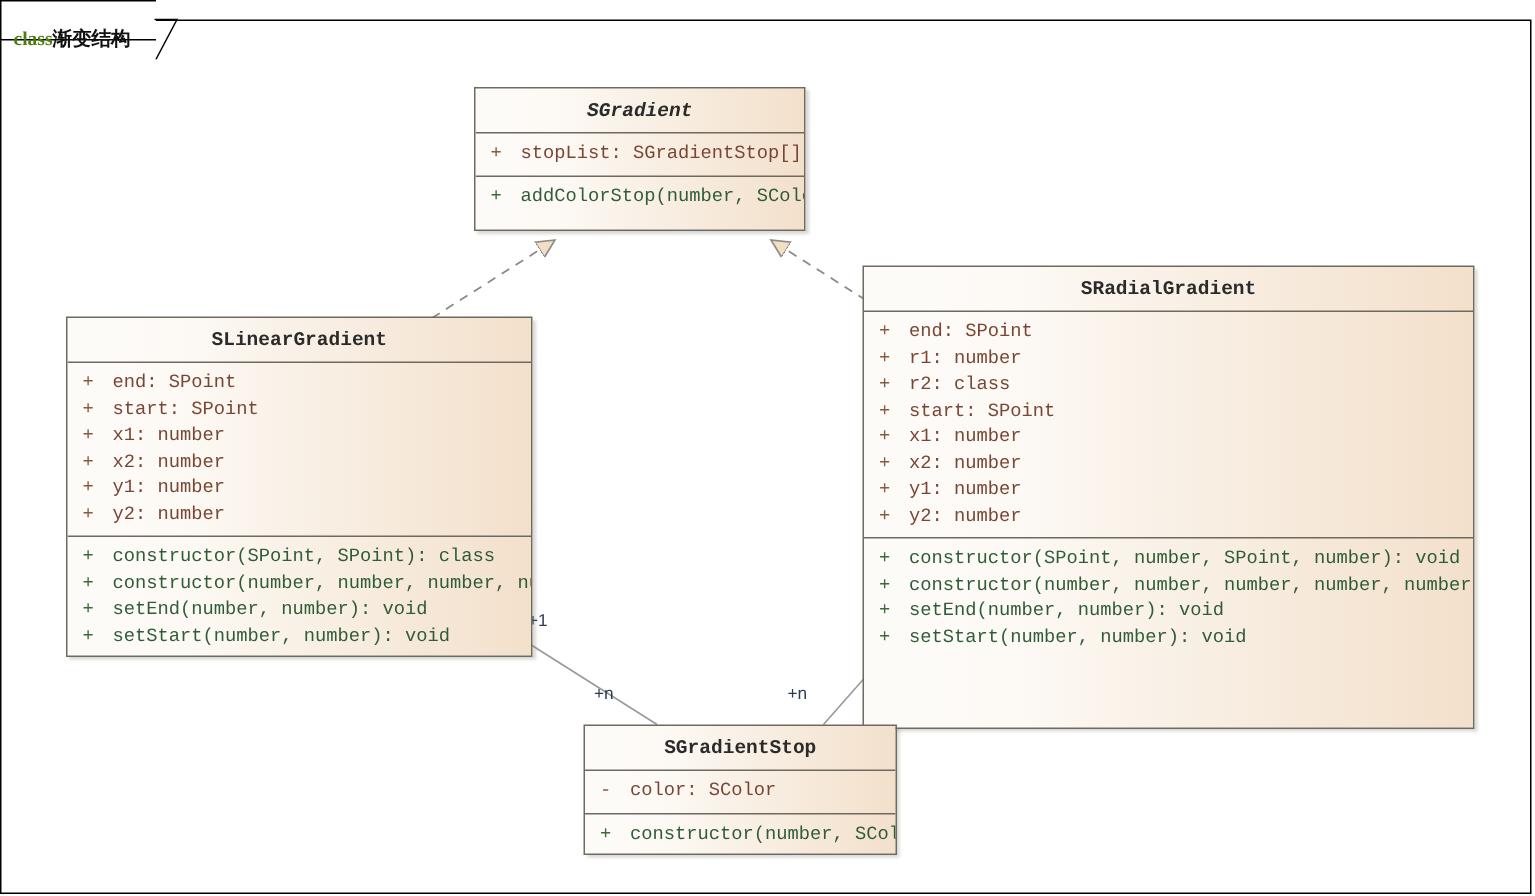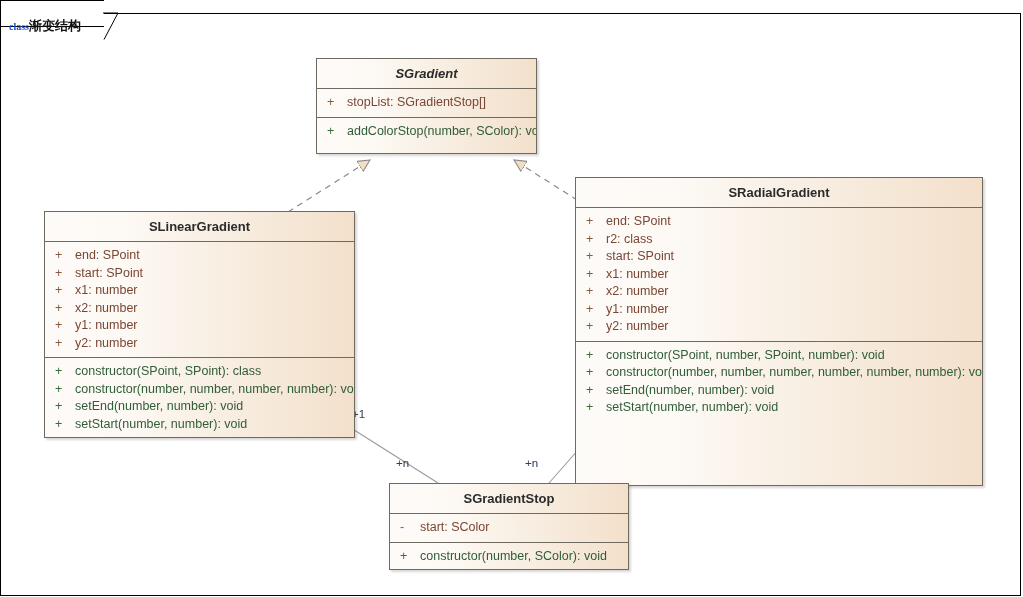"class" .frame-tab-label .kw { color: #1d4ed8 -> #4d7c0f; font-size: 10px -> 13px }
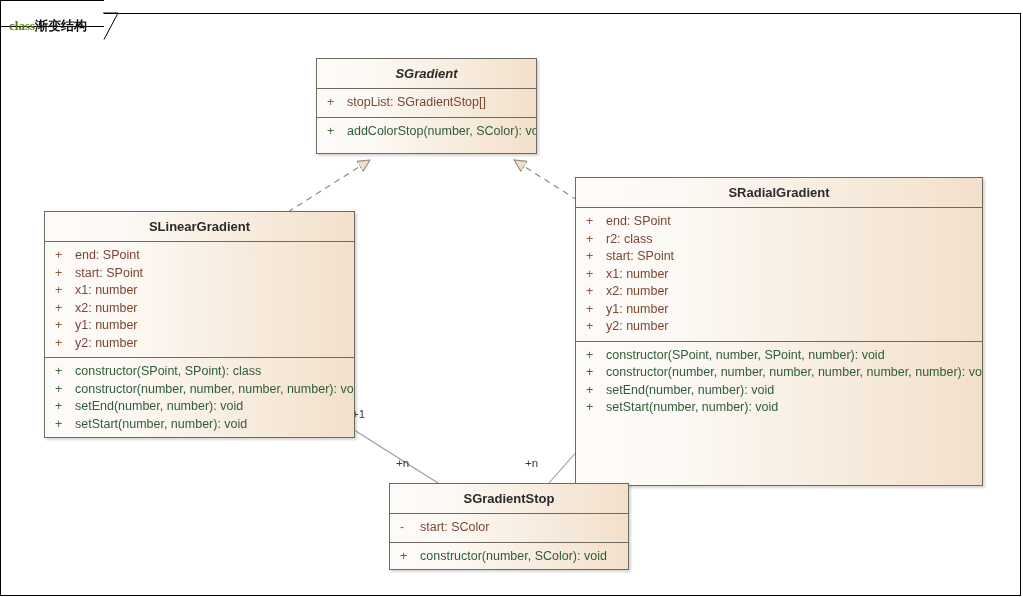"SGradient" .uml-class { font-family: none -> Liberation Mono, monospace }
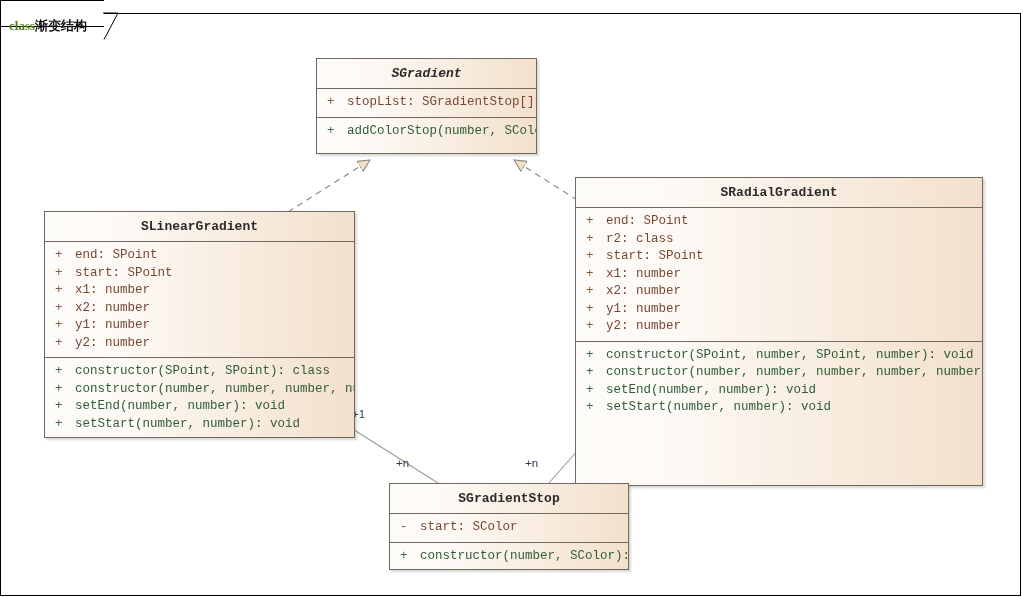"+ r1: number" div.uml-row { html: none -> <div> <span>+</span><span>r1: number</span> </div> }
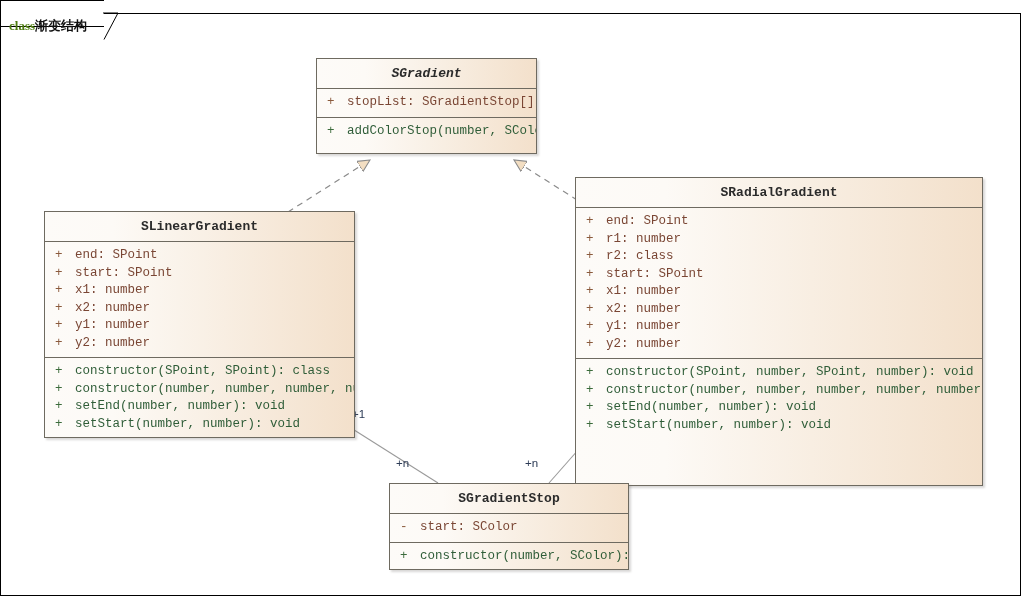"SGradientStop" div.uml-class { width: 240px -> 209px }
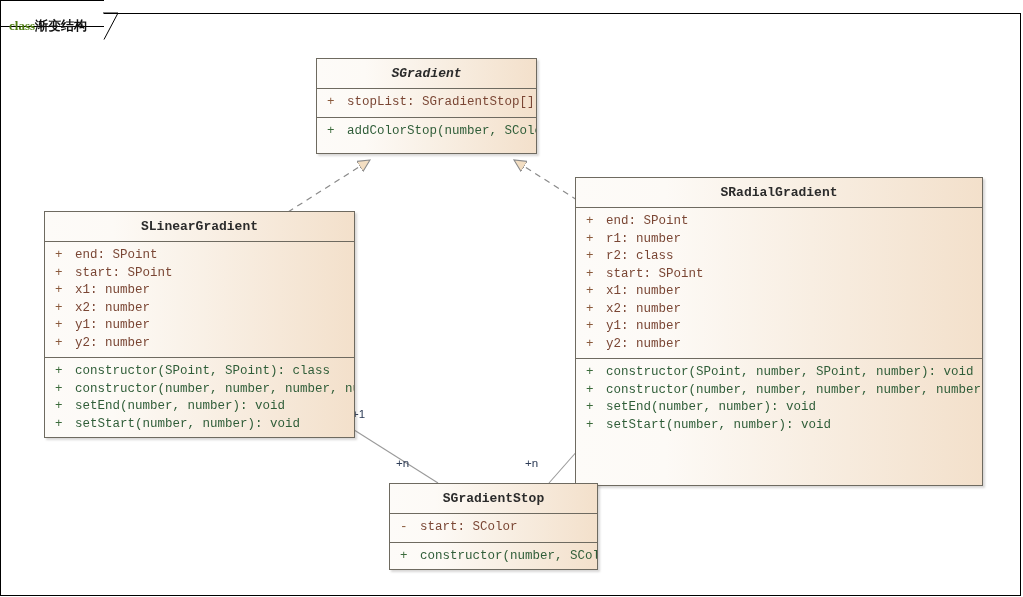"start: SColor" span.txt { text: start -> color }
